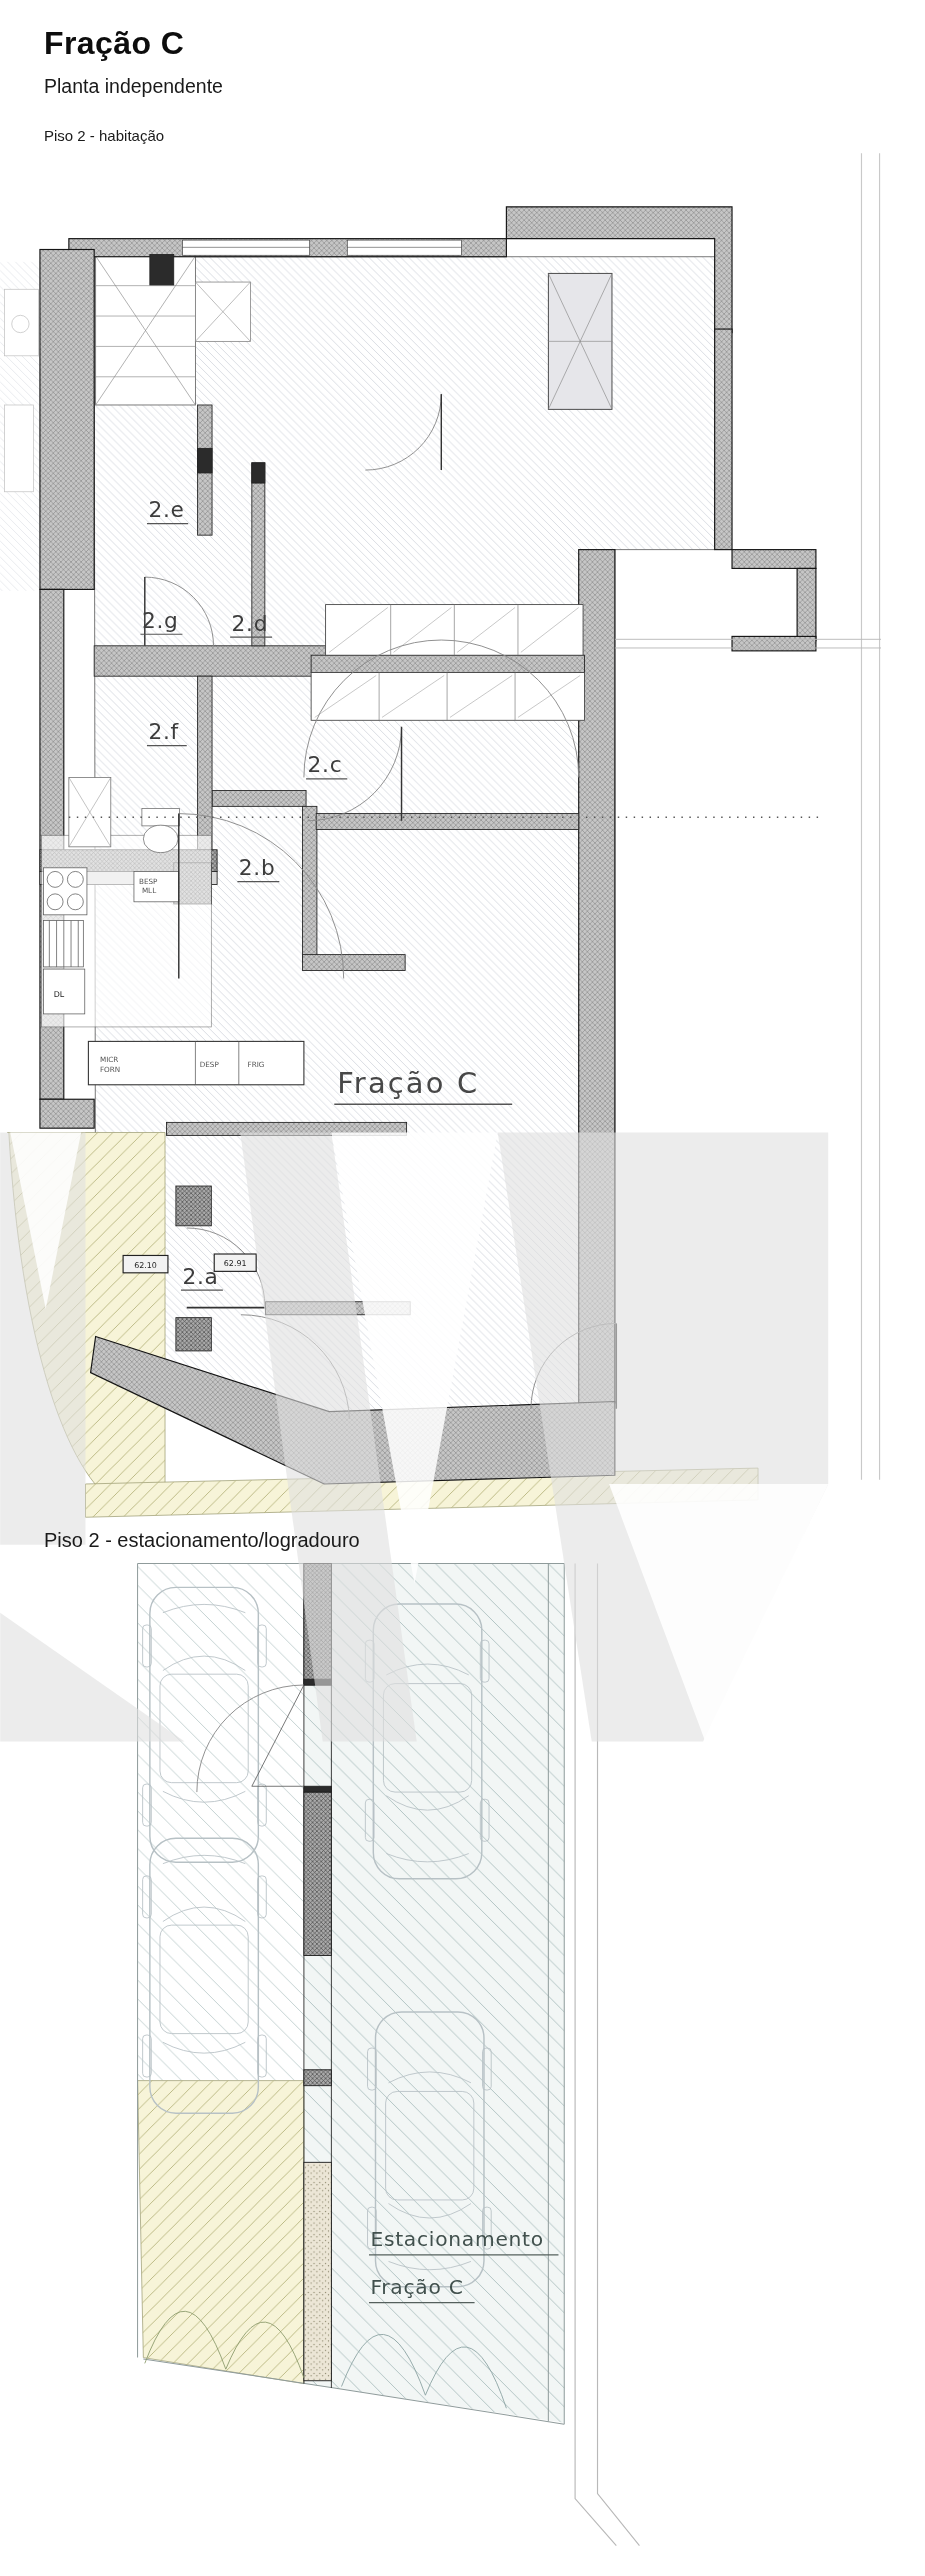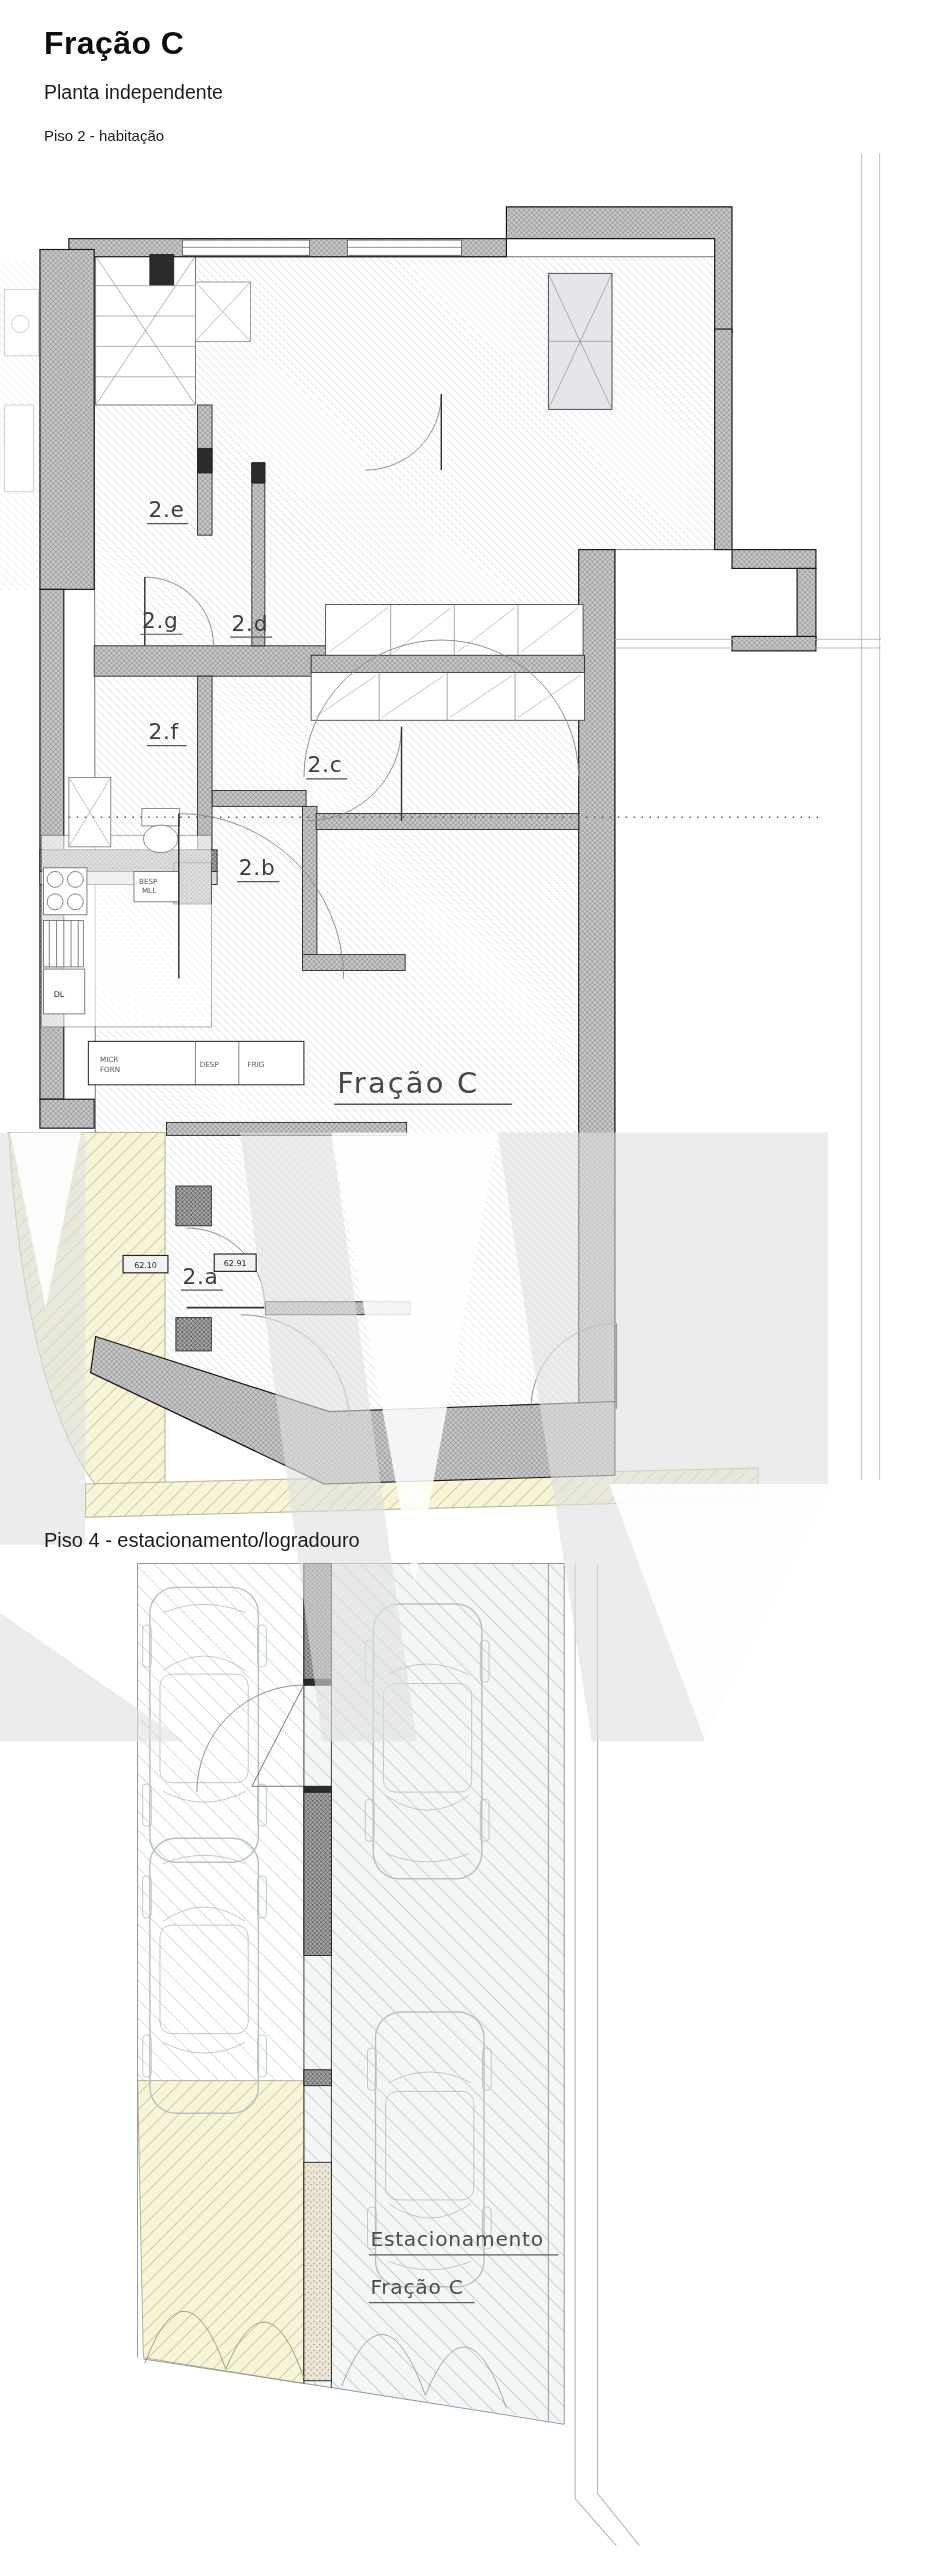"Planta independente" .h-sub { top: 81px -> 75px }
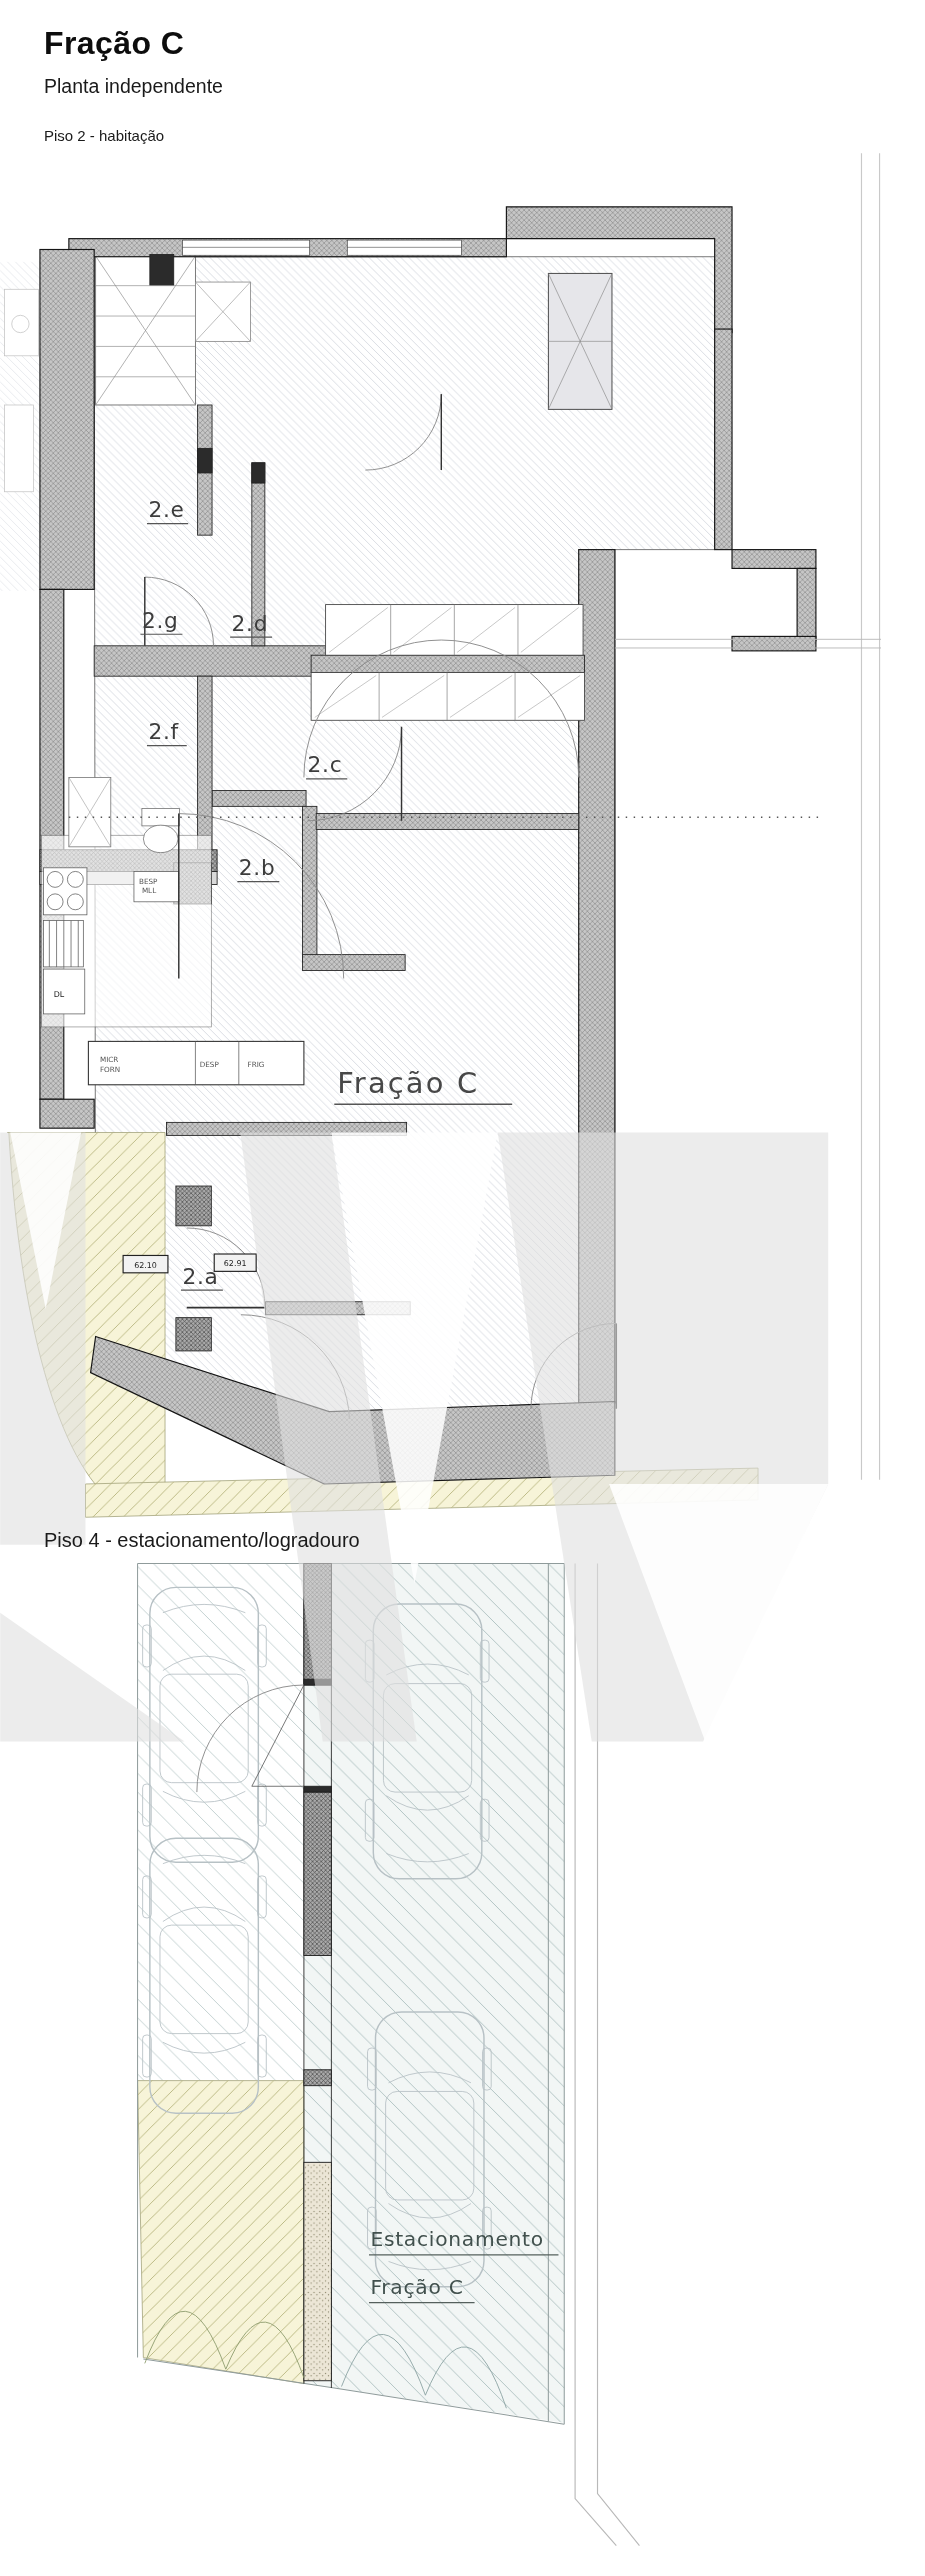"Piso 4 - estacionamento/logradouro" div.hdr { text: 4 -> 2 }
